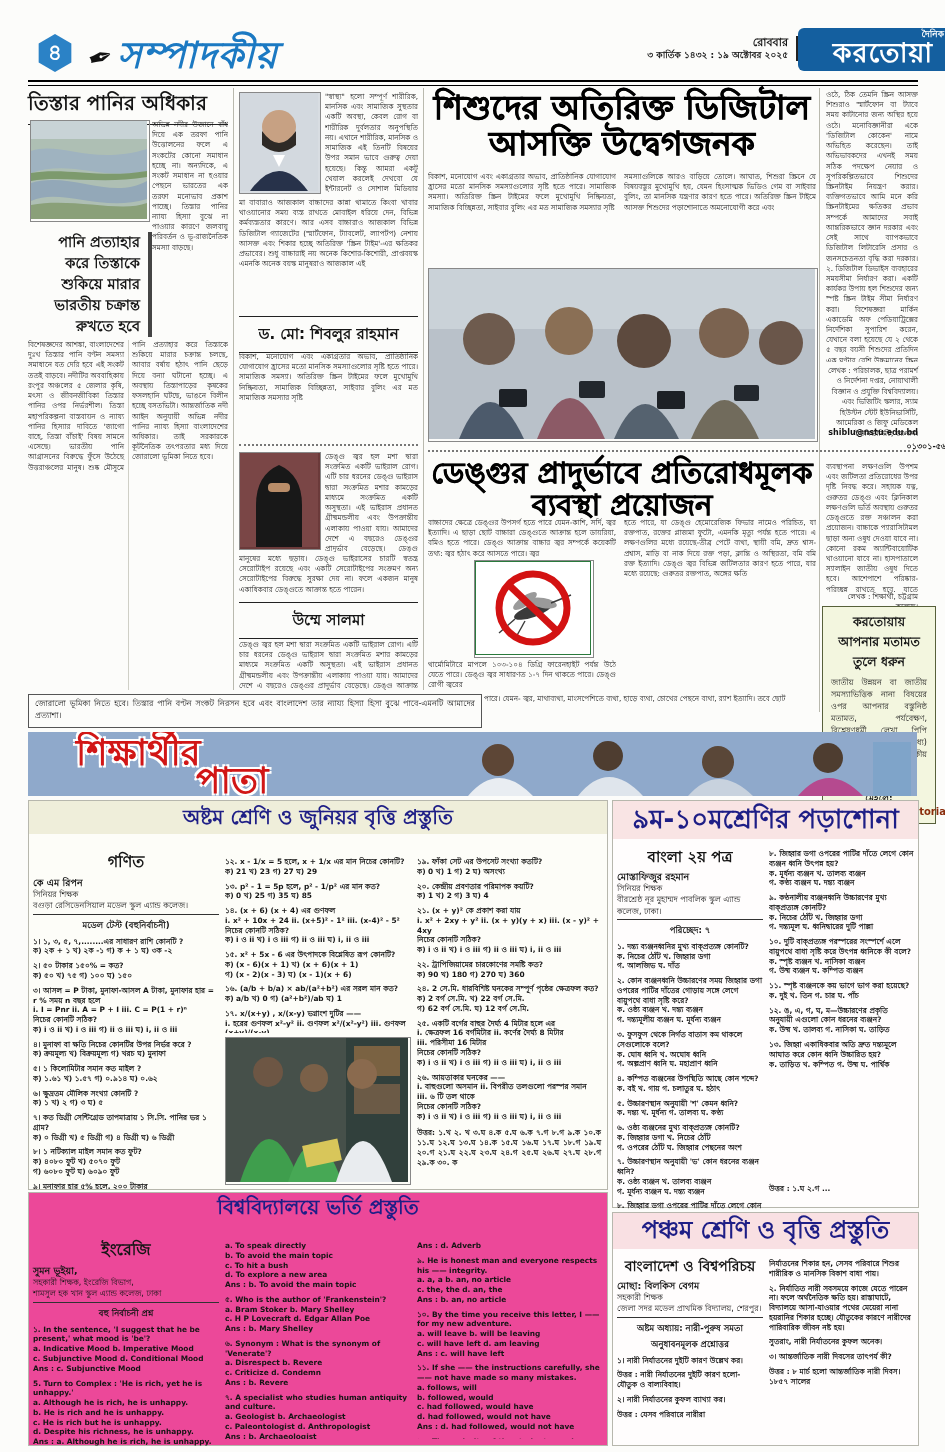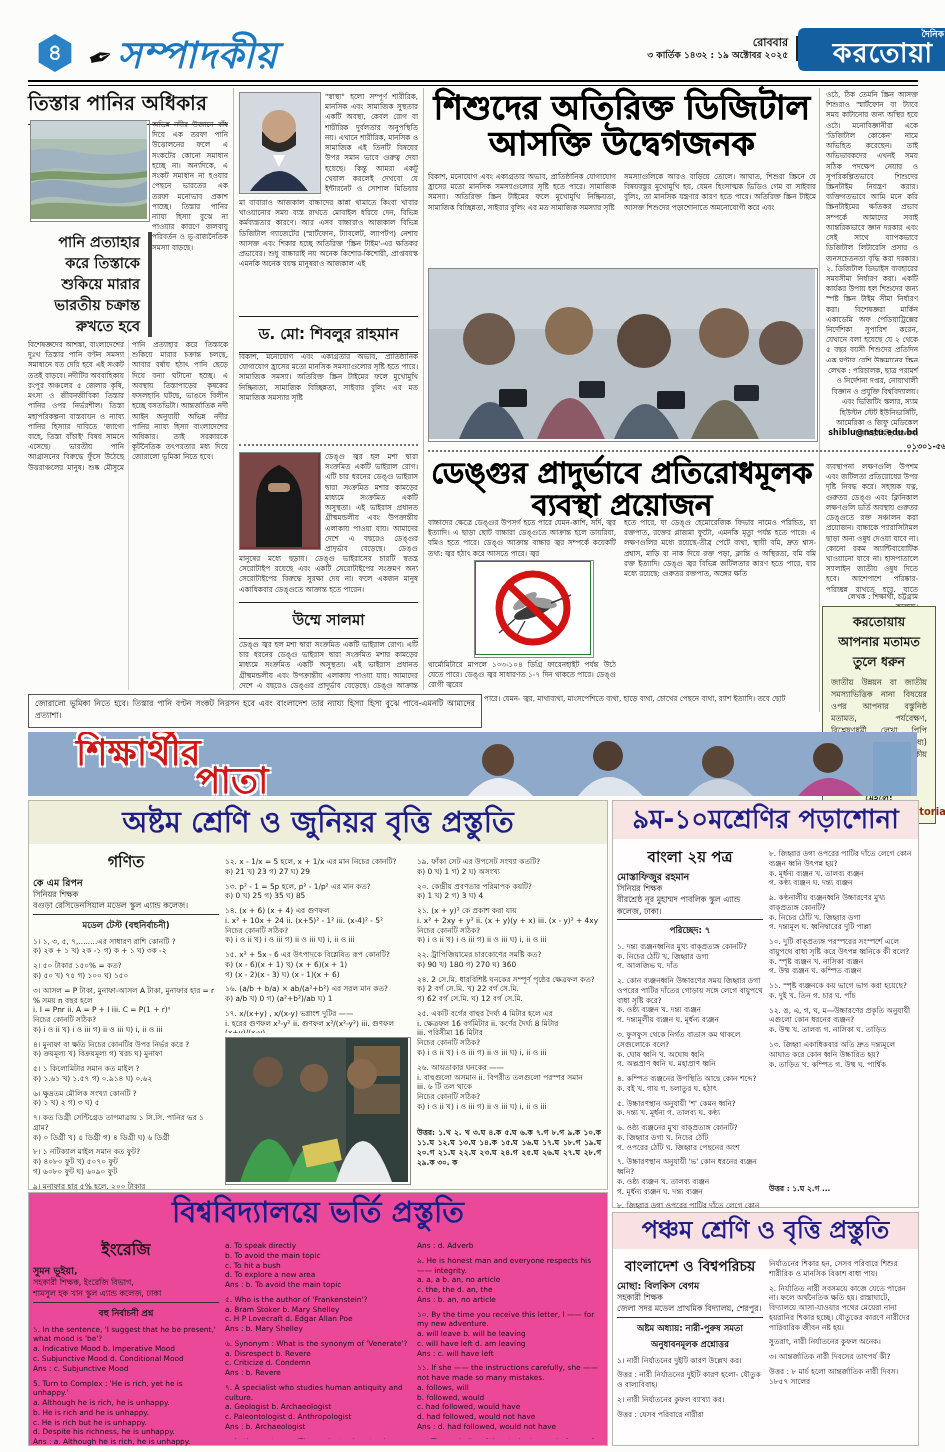"অষ্টম শ্রেণি ও জুনিয়র বৃত্তি" .sect-head { font-size: 29px -> 20px }
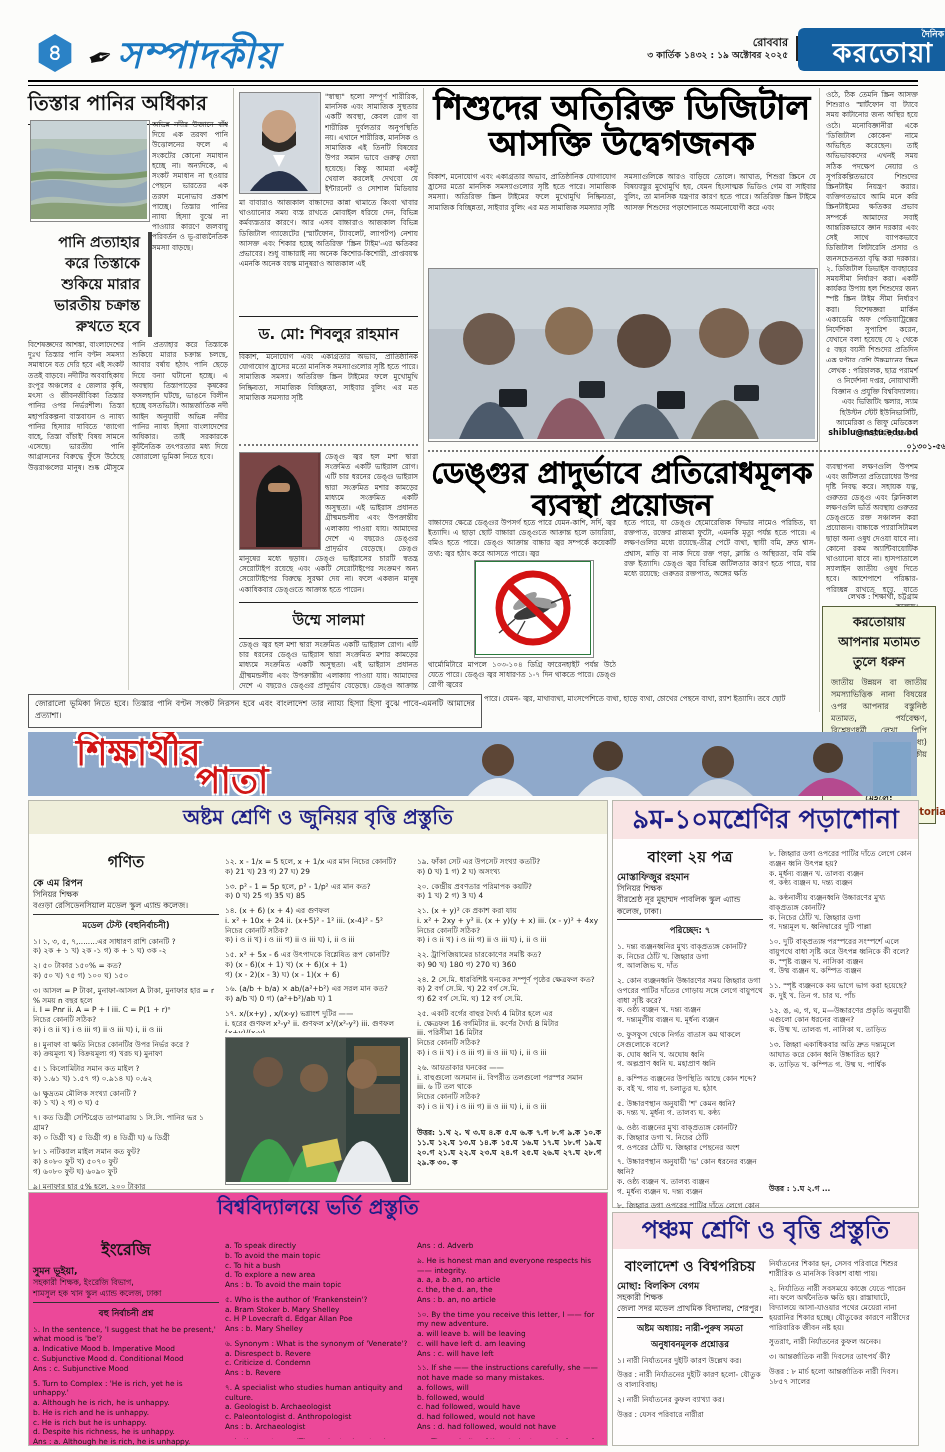"৮. জিহ্বার ডগা ওপরের পাটির" .qitem { font-weight: none -> bold }
